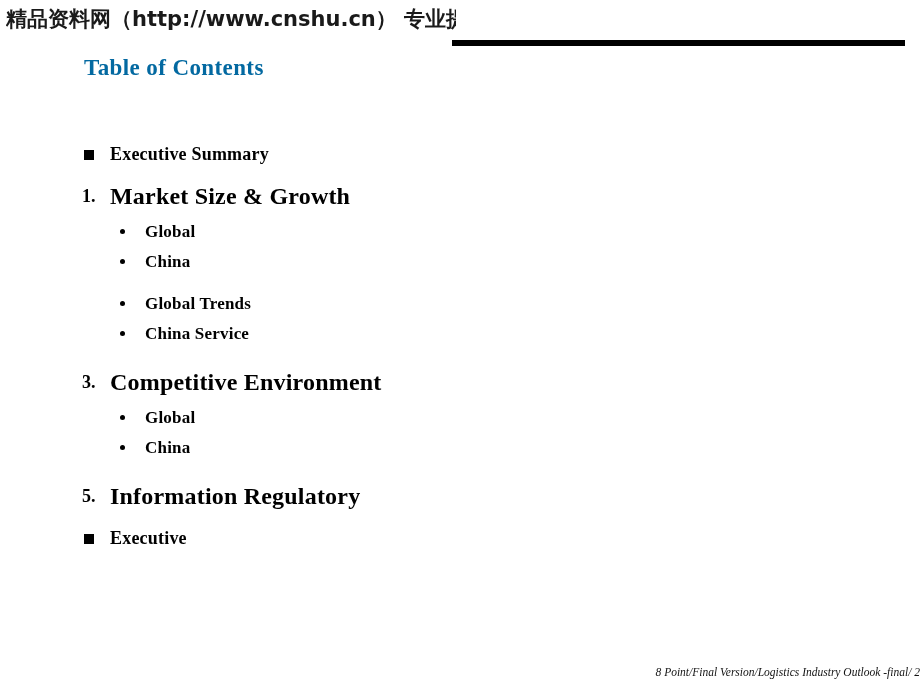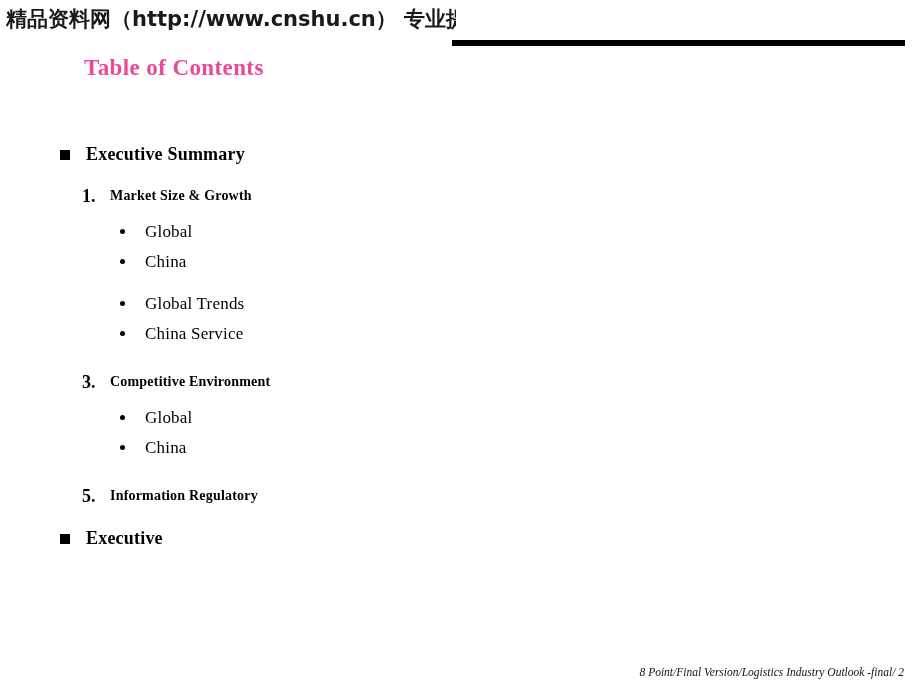"Table of Contents" .page-title { color: #ec4899 -> #0369a1 }
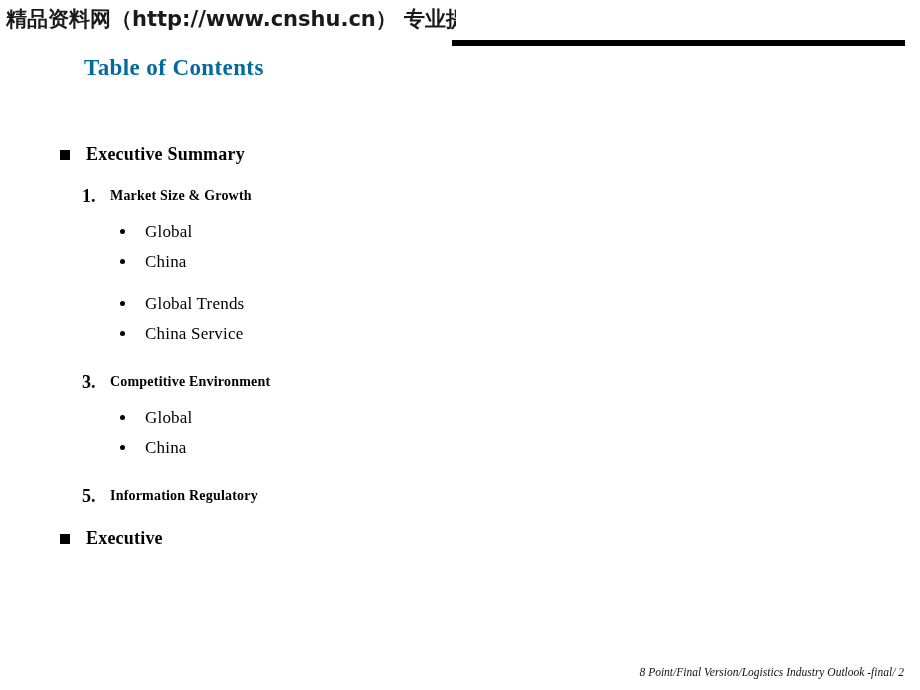"Executive Summary" .lvl-square { padding-left: 60px -> 84px }
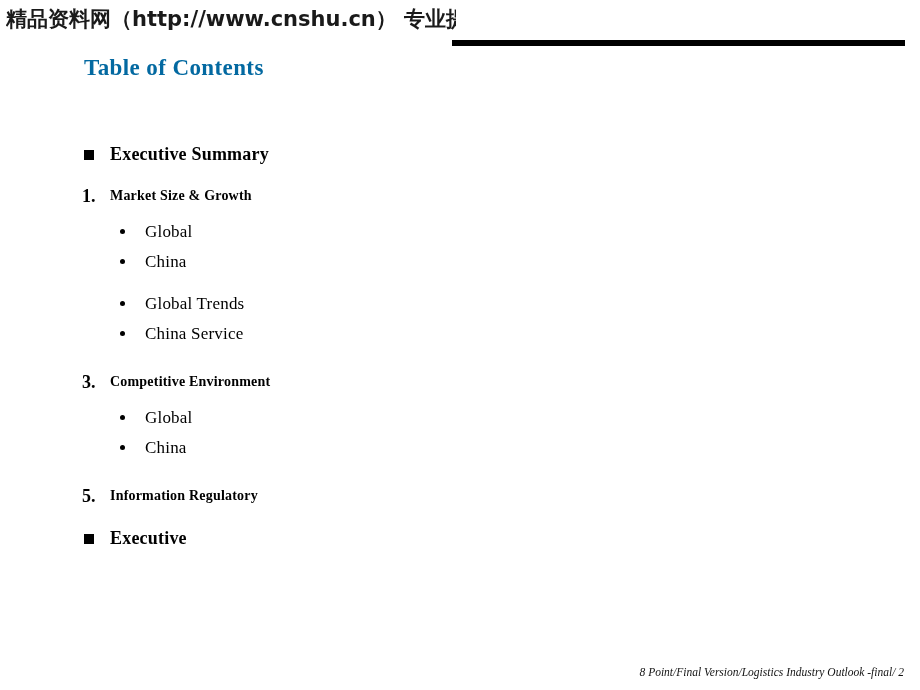"Market Size & Growth" .lvl-num .label { font-size: 14px -> 24px }
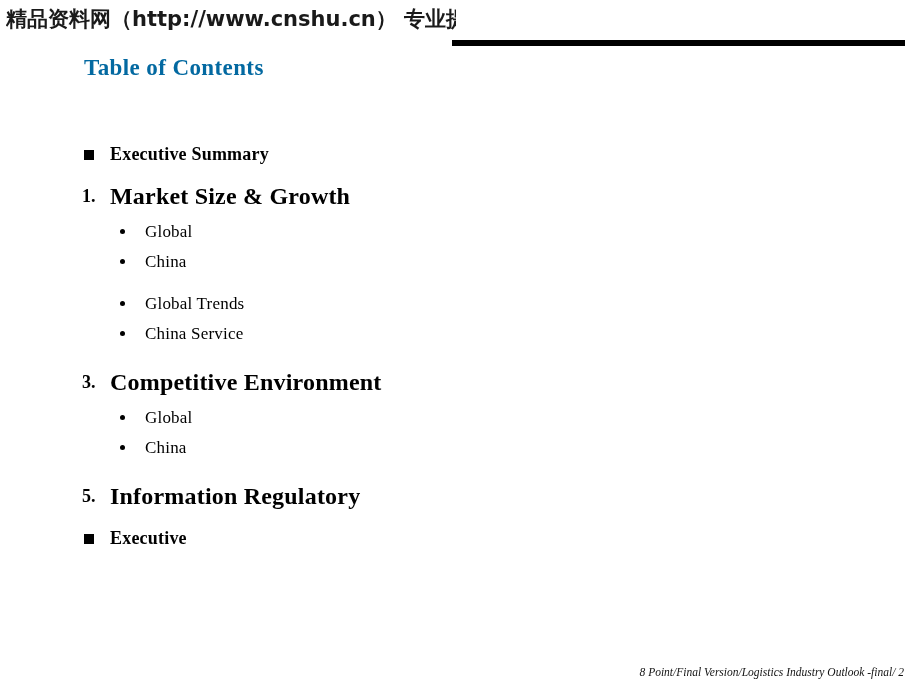"Global" .lvl-dot .label { font-weight: normal -> bold }
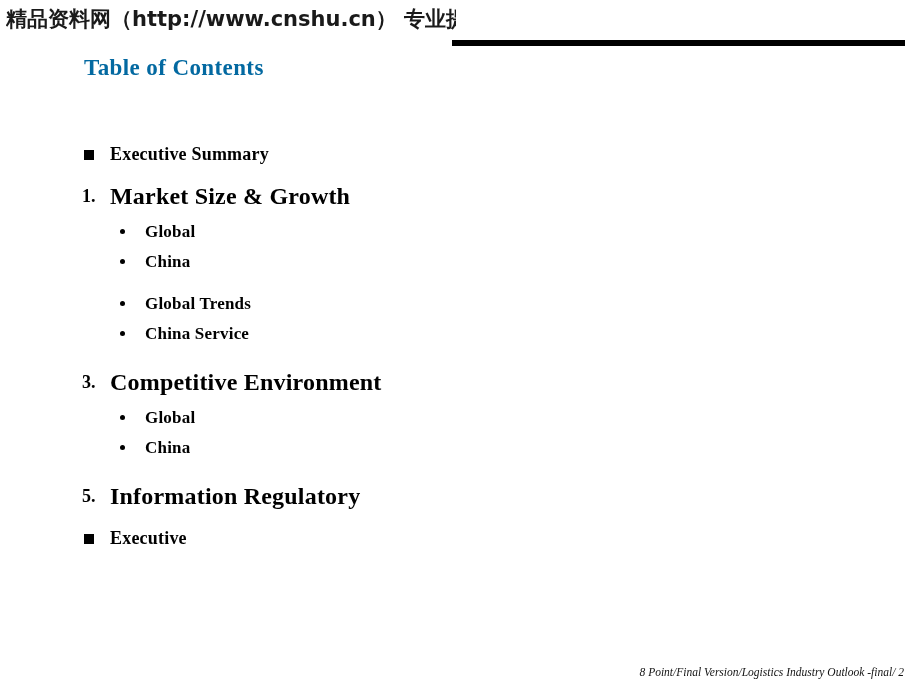"8 Point/Final Version/Logistics Industry" .footer { right: 16px -> 0 }
